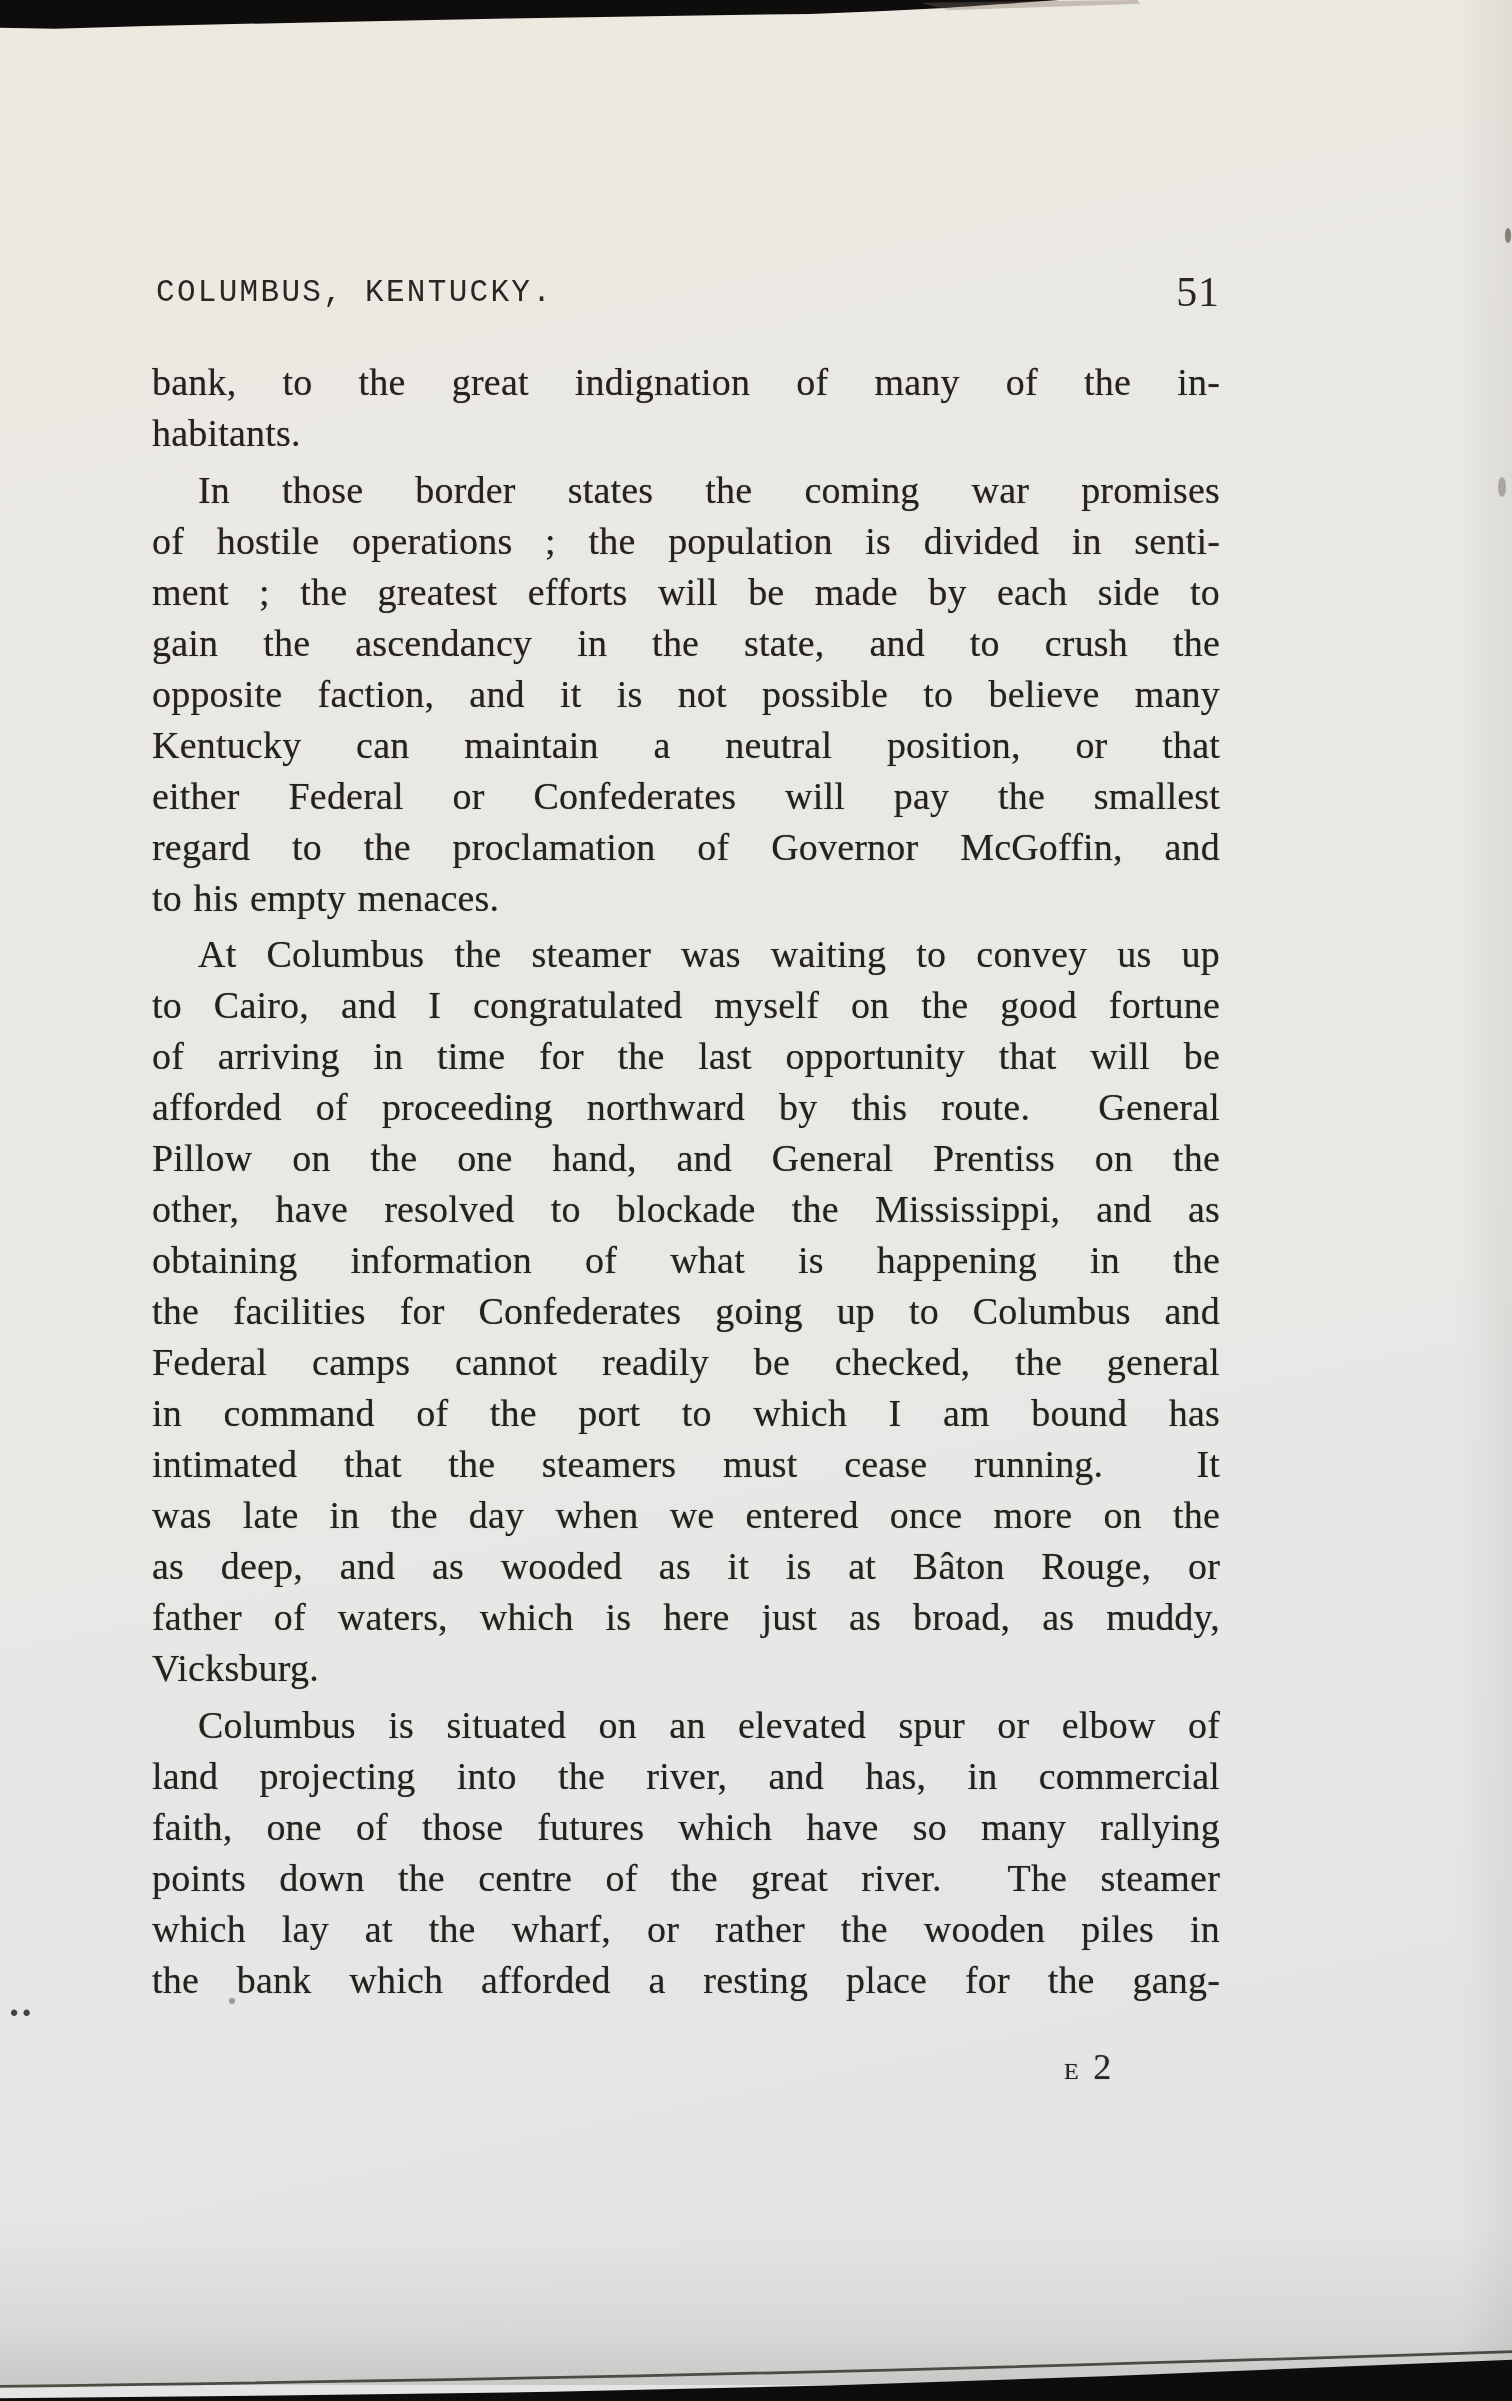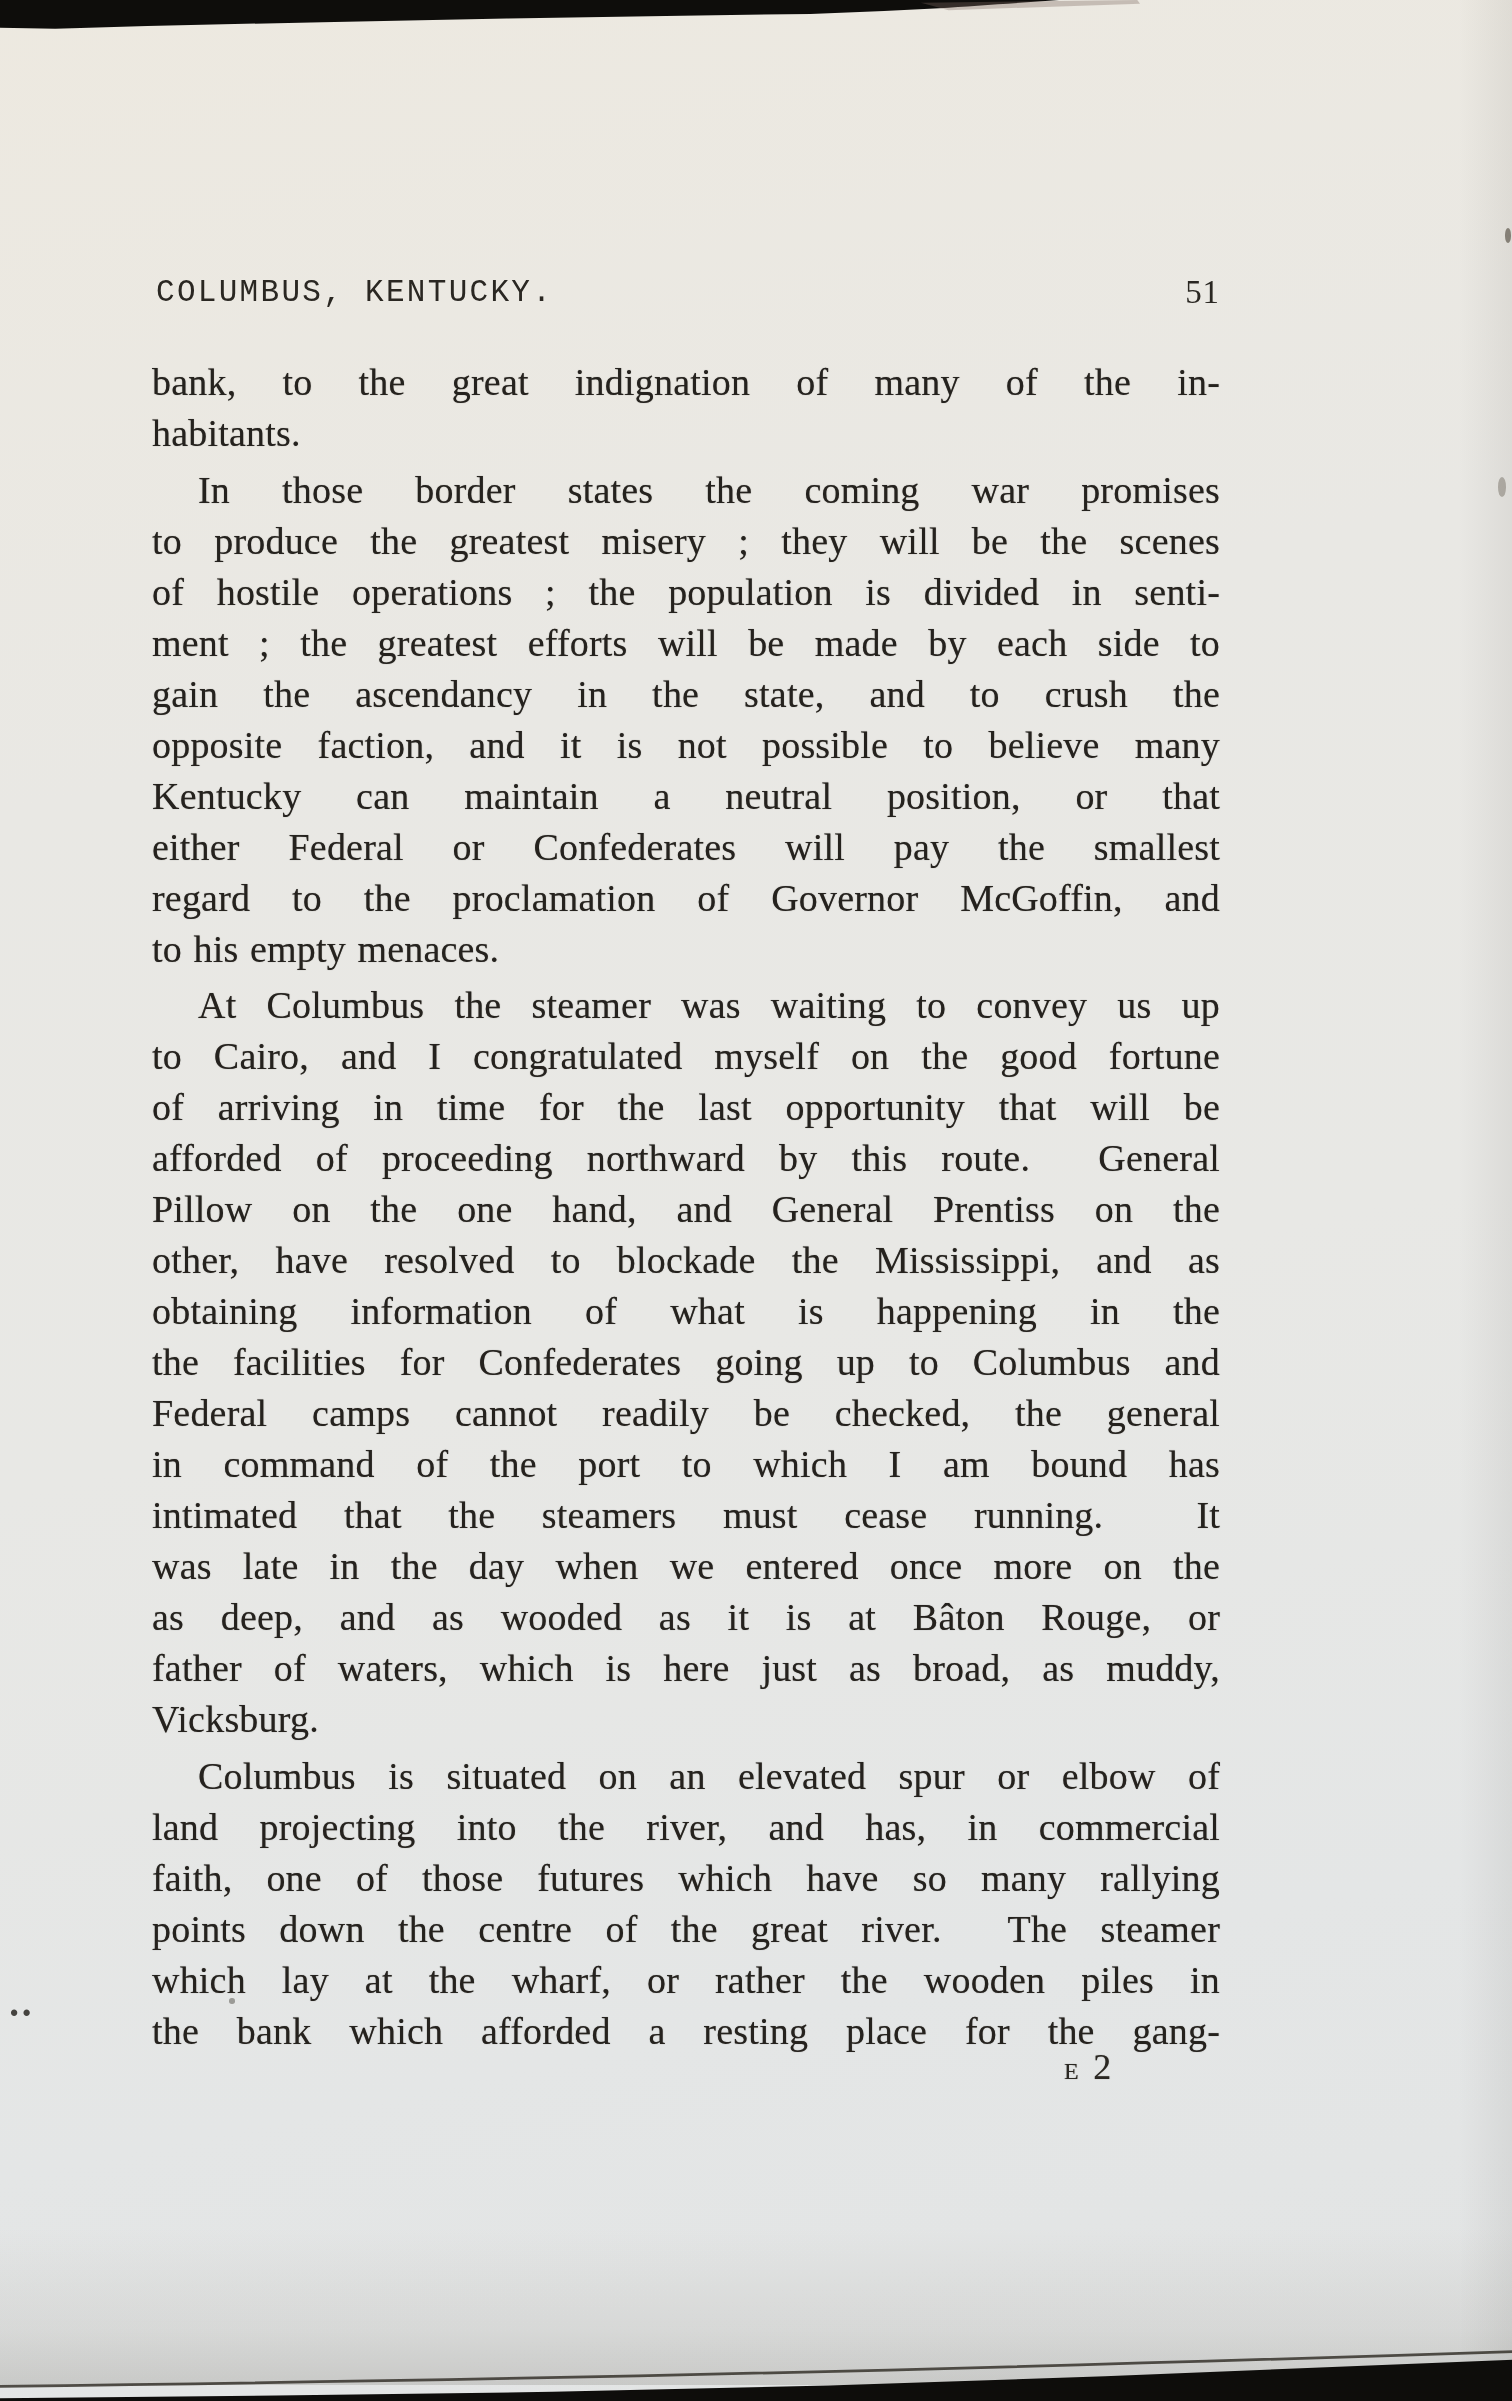"51" .page-number { font-size: 33px -> 42px }
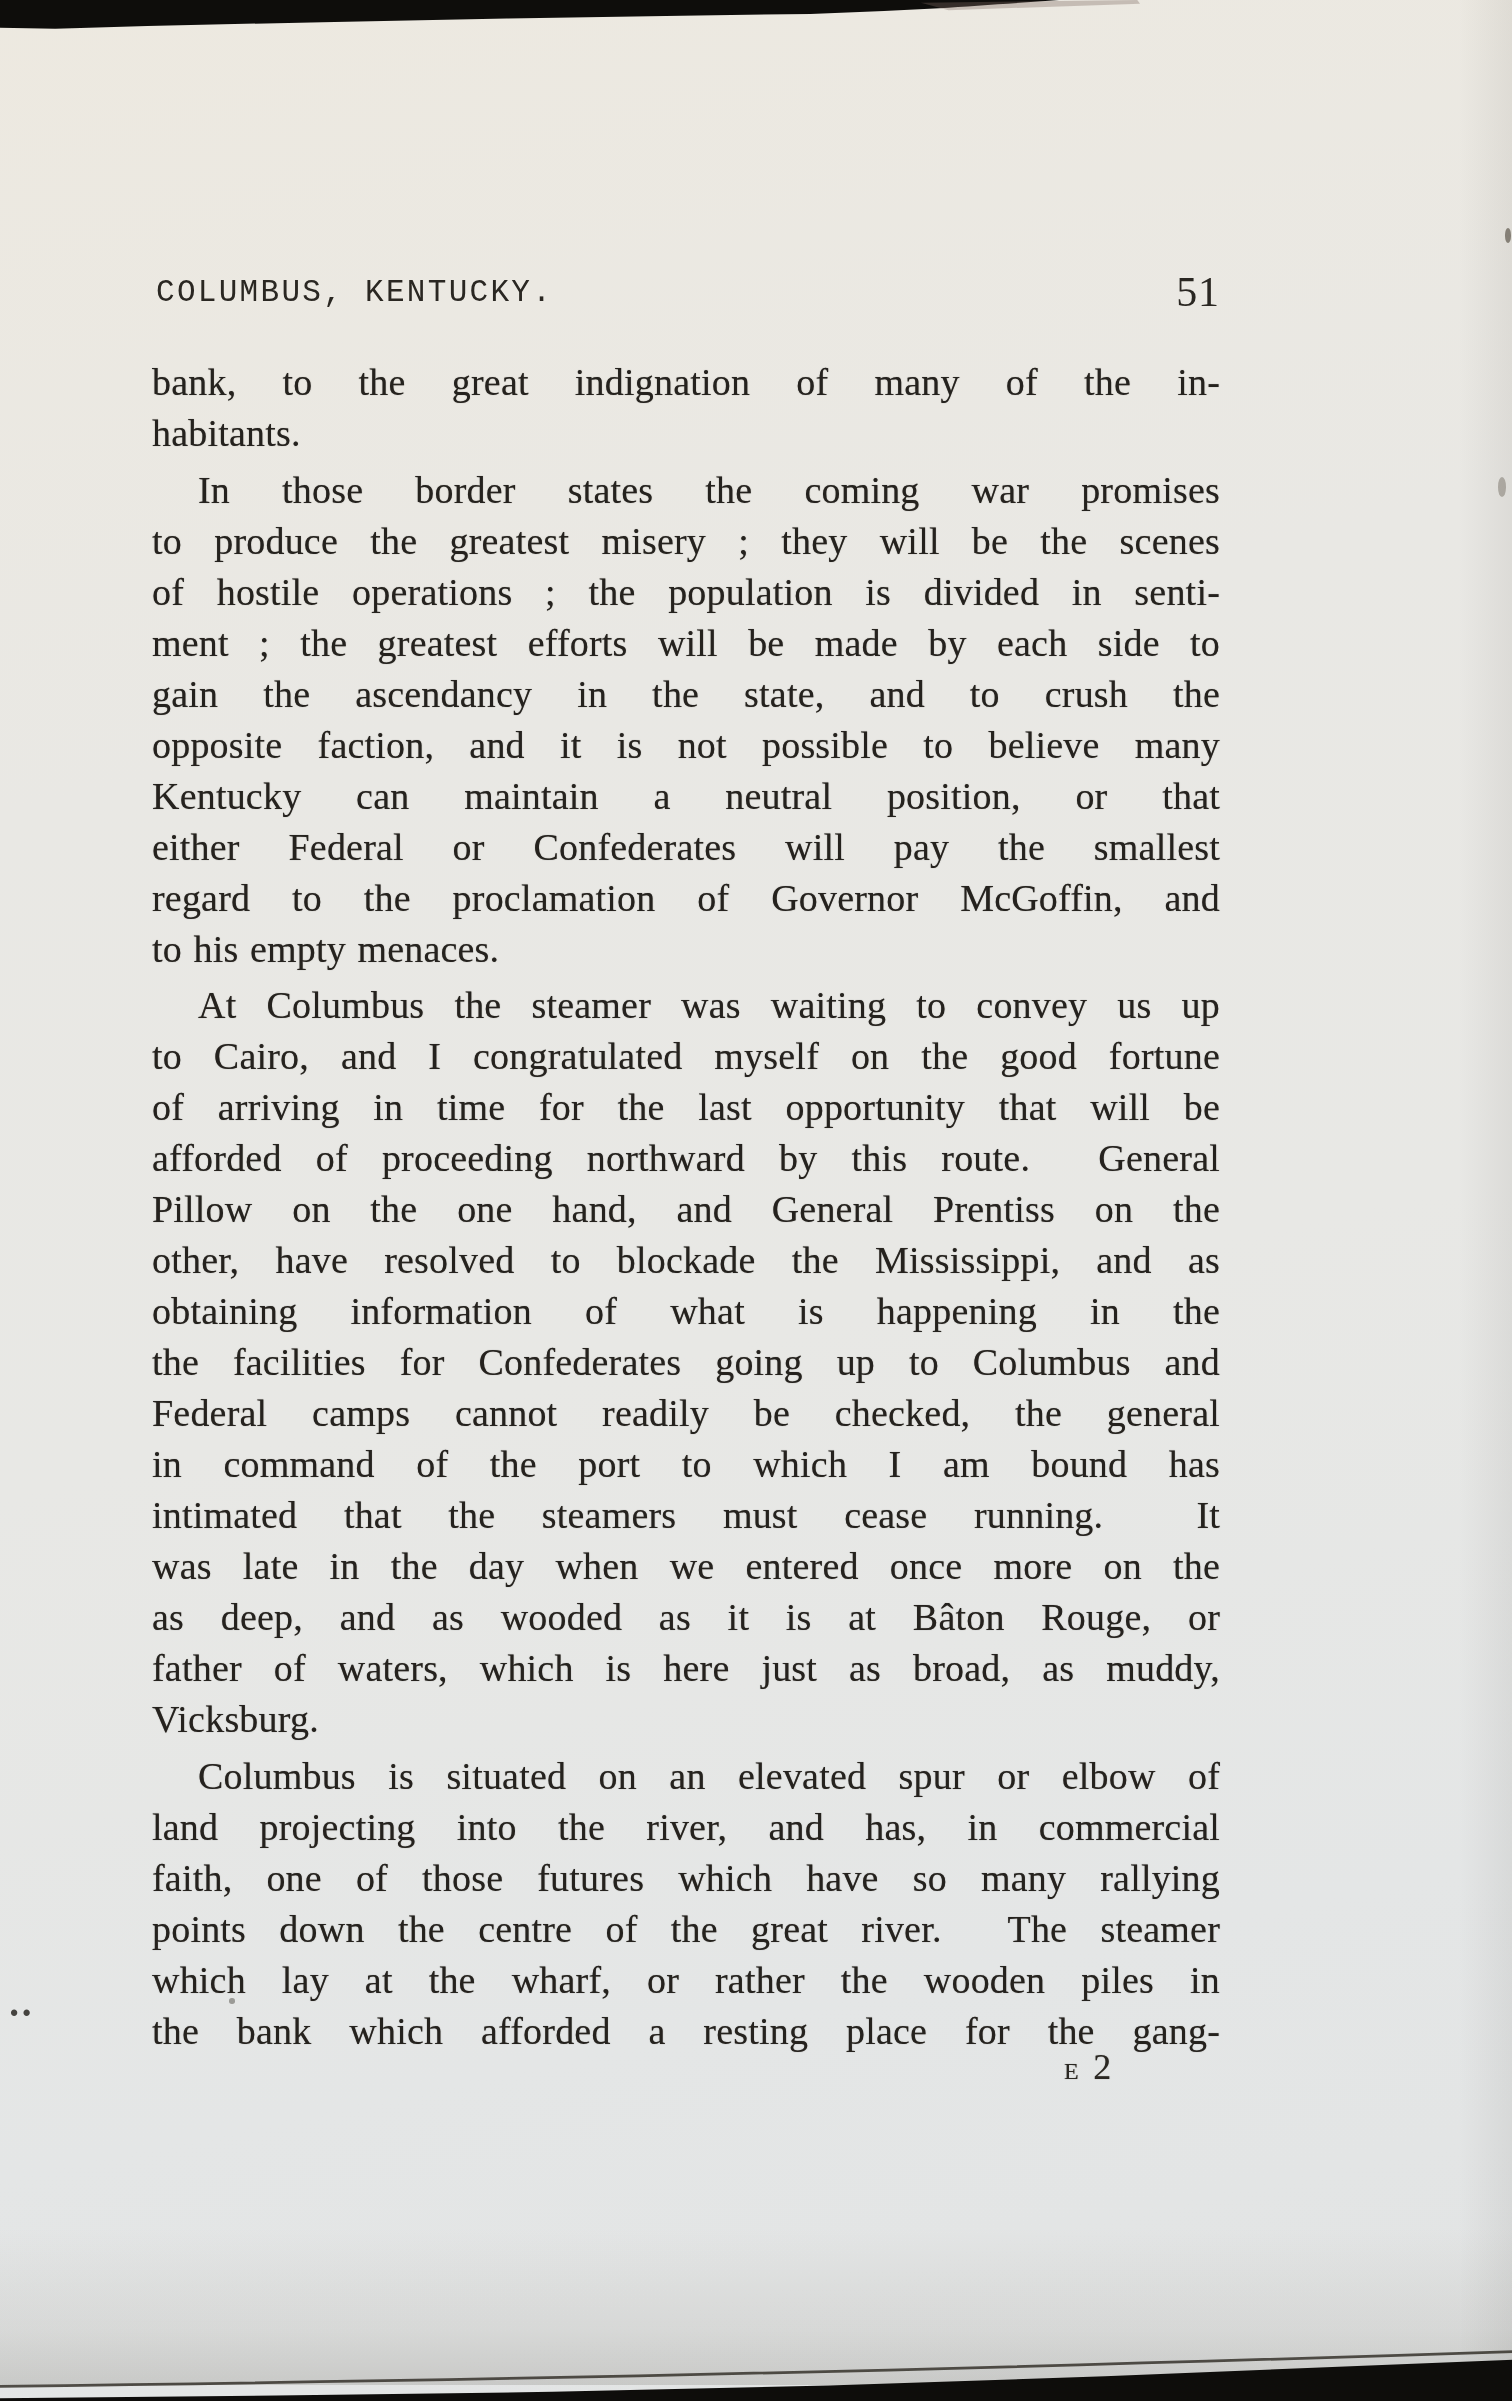"to produce the greatest misery" div.line { html: <div>to produce the greatest misery ; they will be the scenes</div> -> none }
